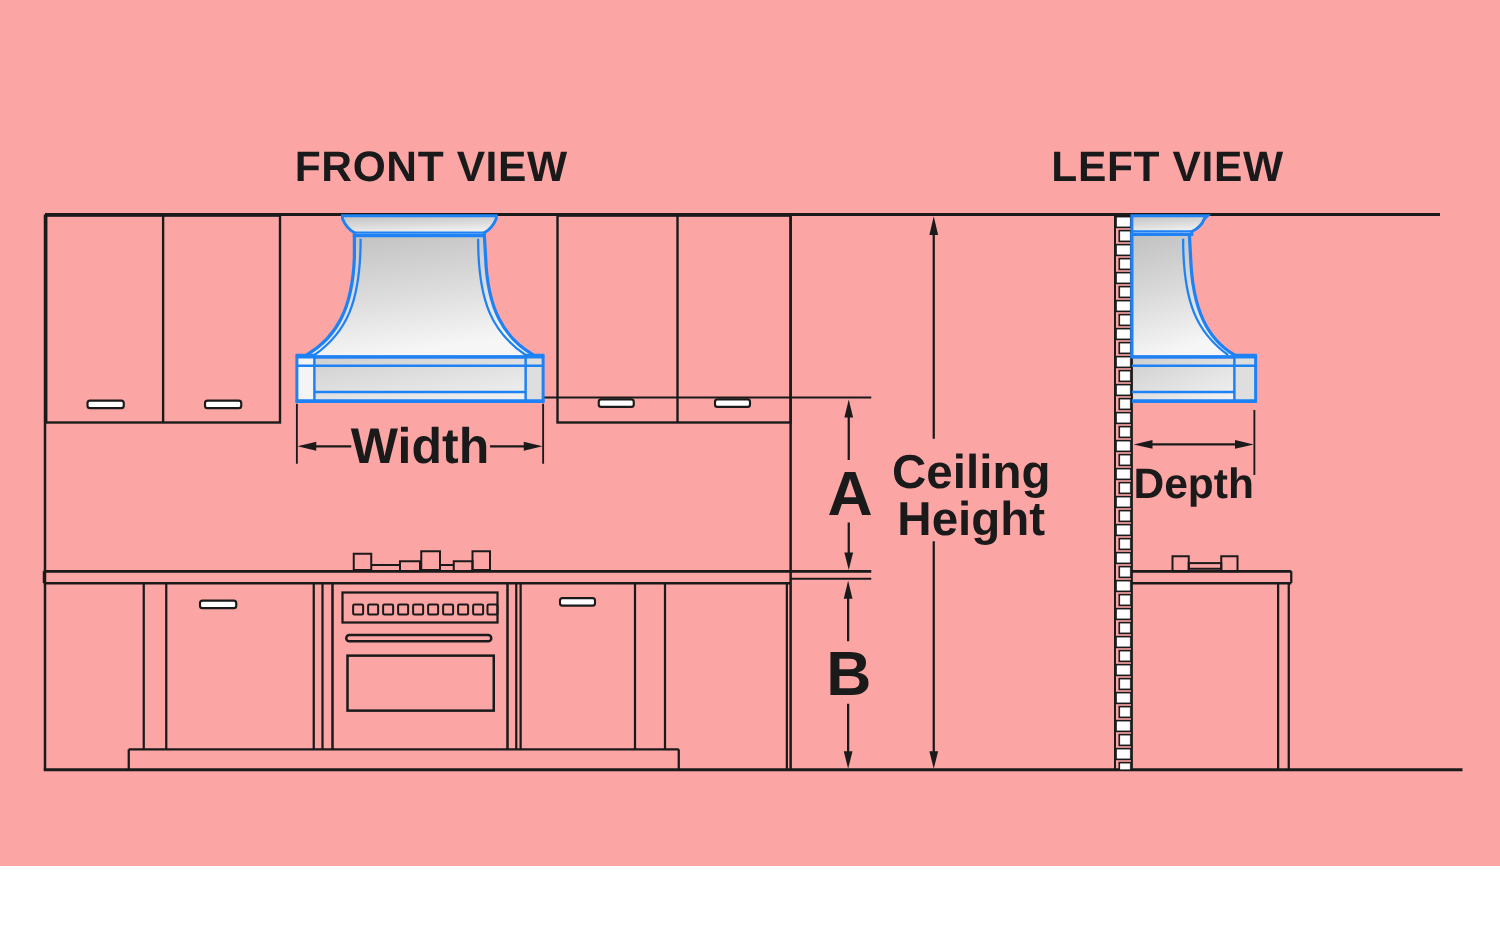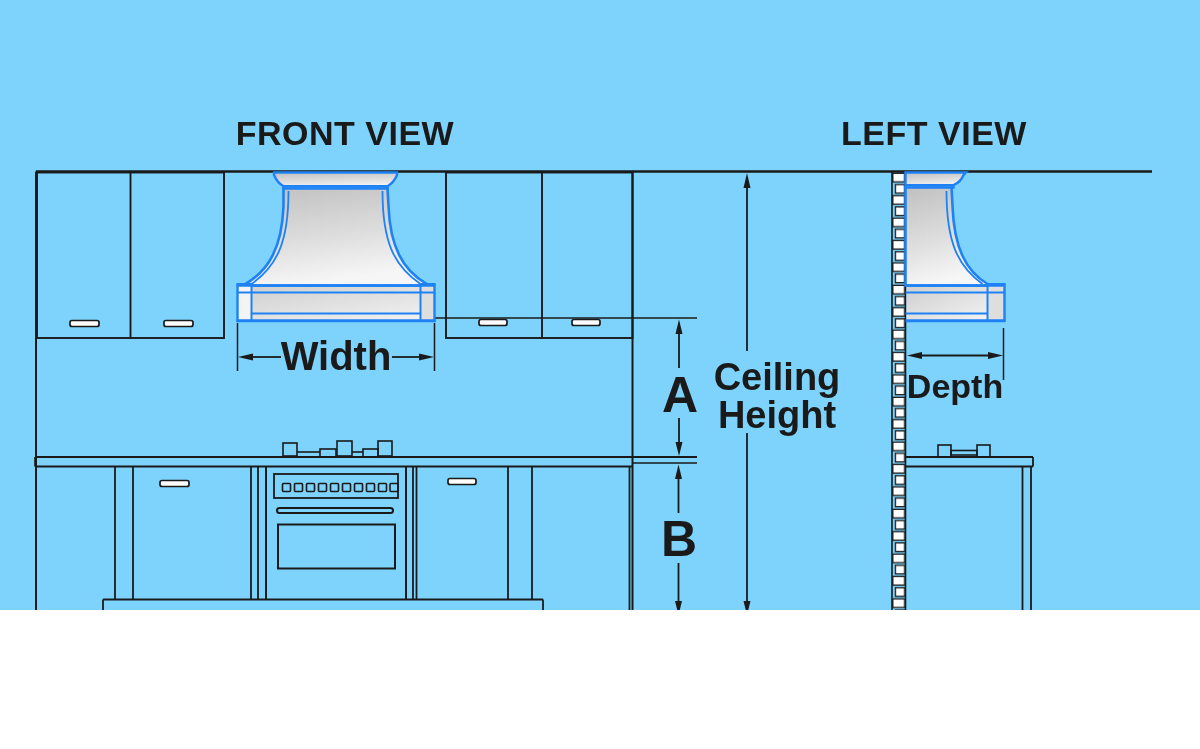"FRONT VIEW" .stage { background: #7dd3fc -> #fca5a5; height: 610px -> 693px }
